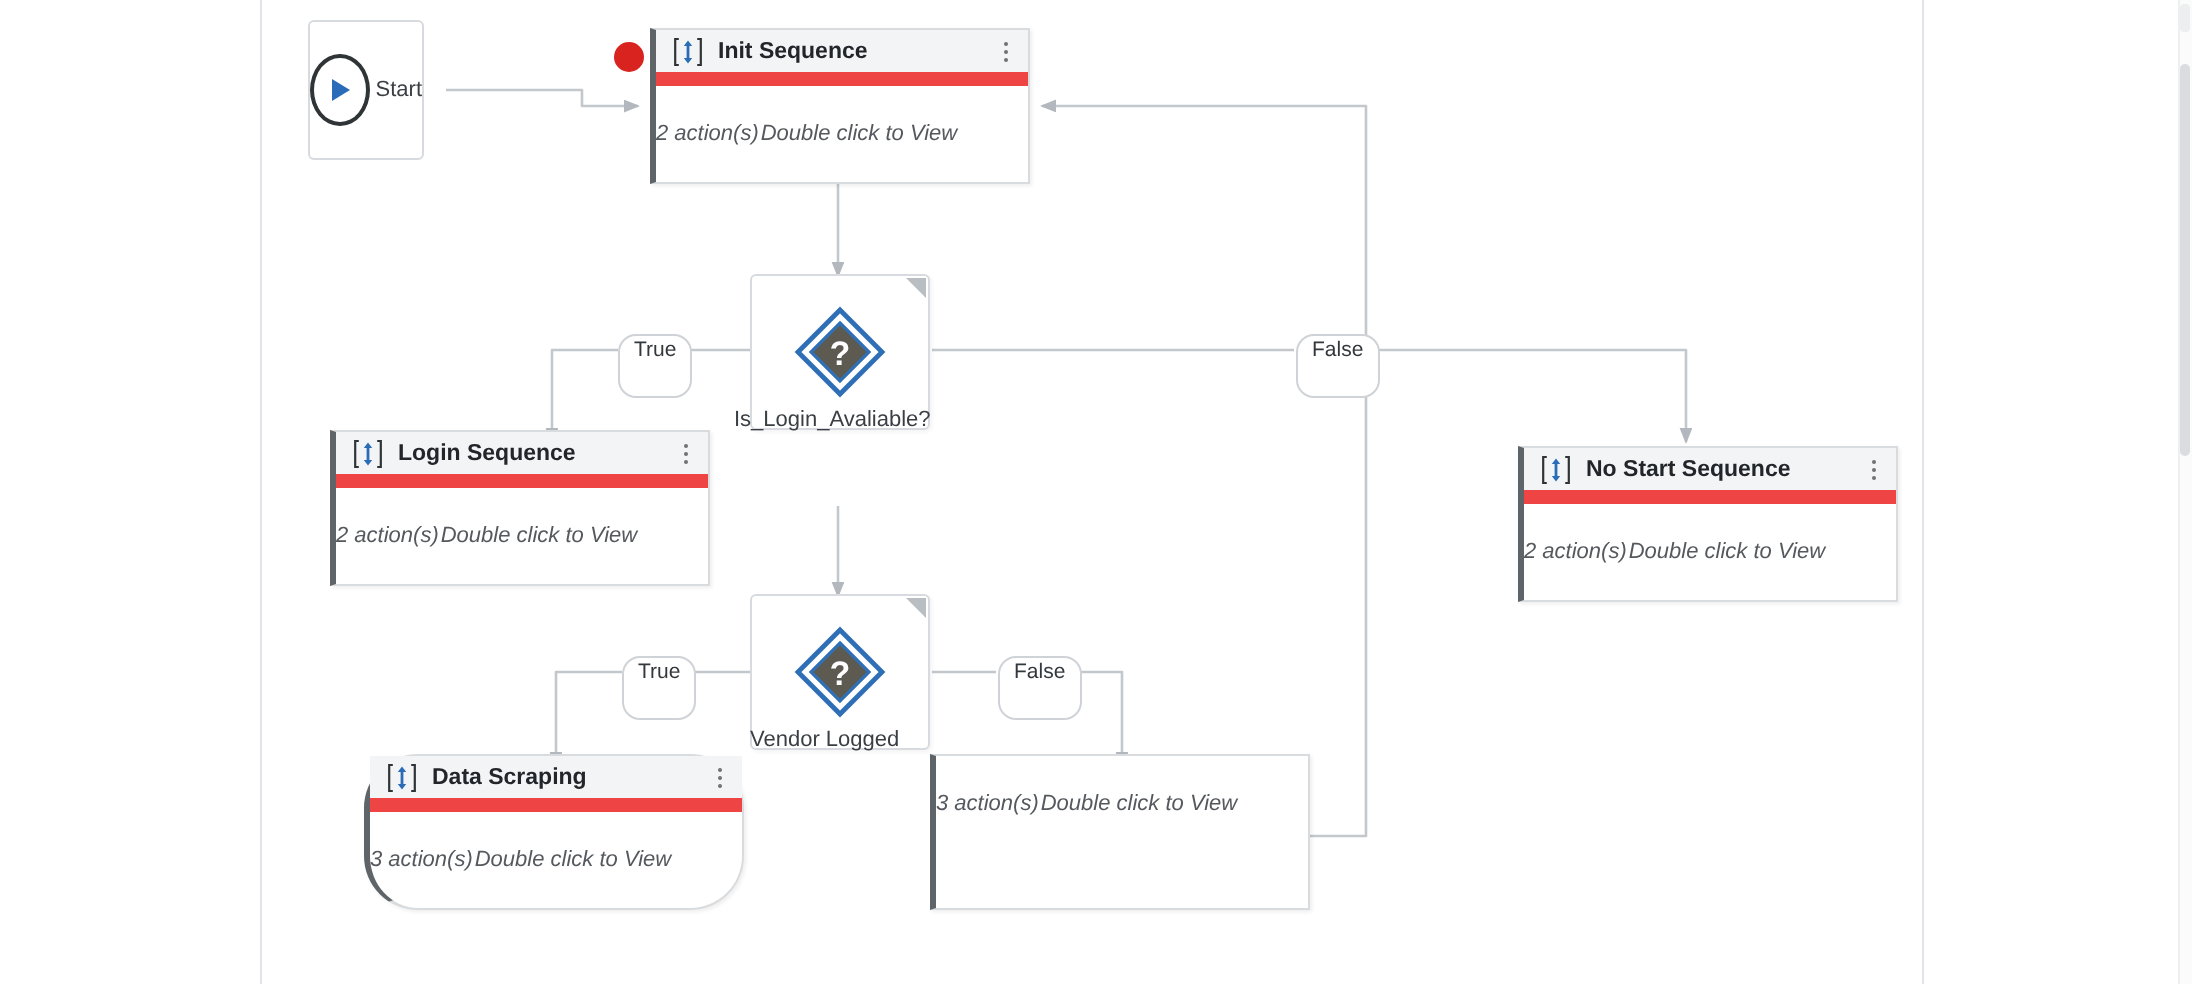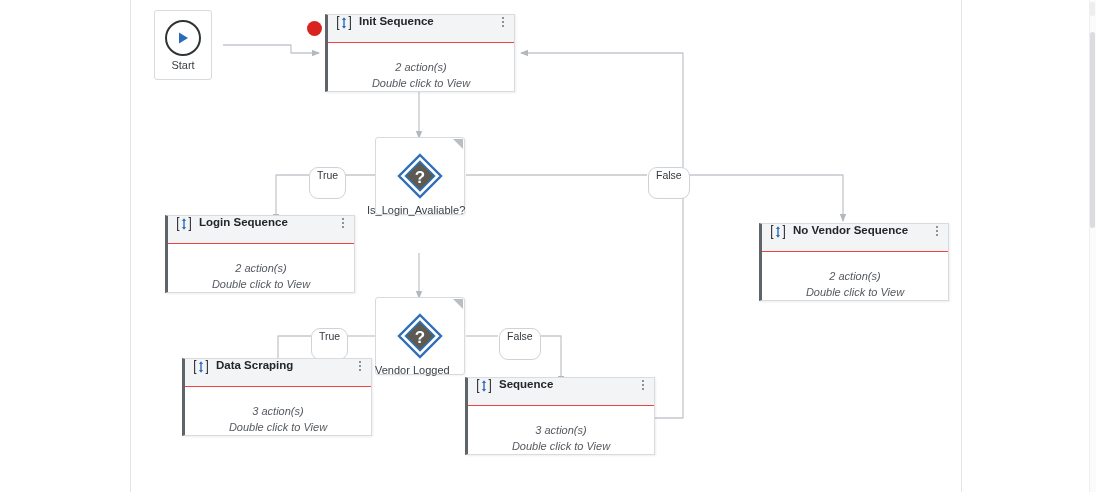"Init Sequence" .seq-header { align-items: none -> center; border-bottom: 1px solid #ef4444 -> 7px solid #ef4444 }
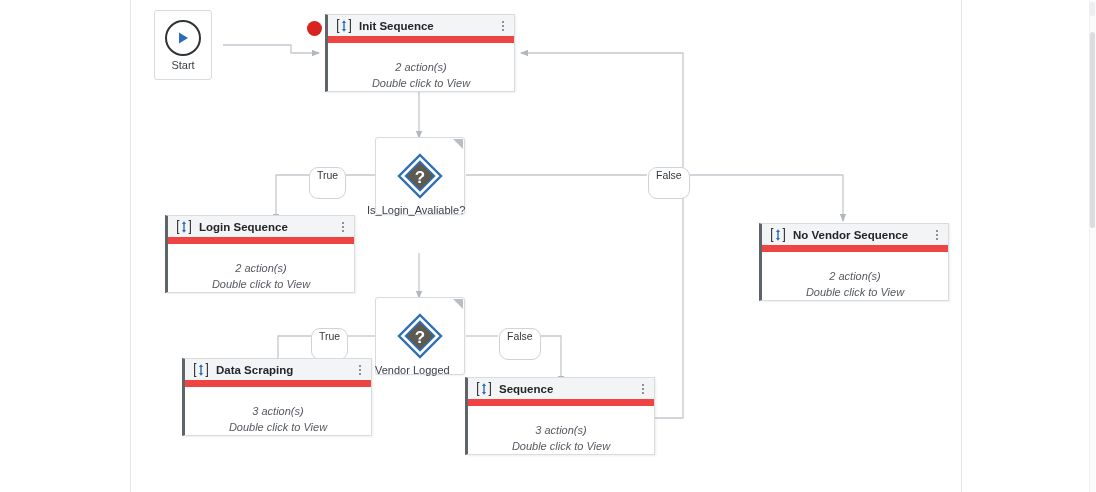"Start" .start-node { flex-direction: column -> row }
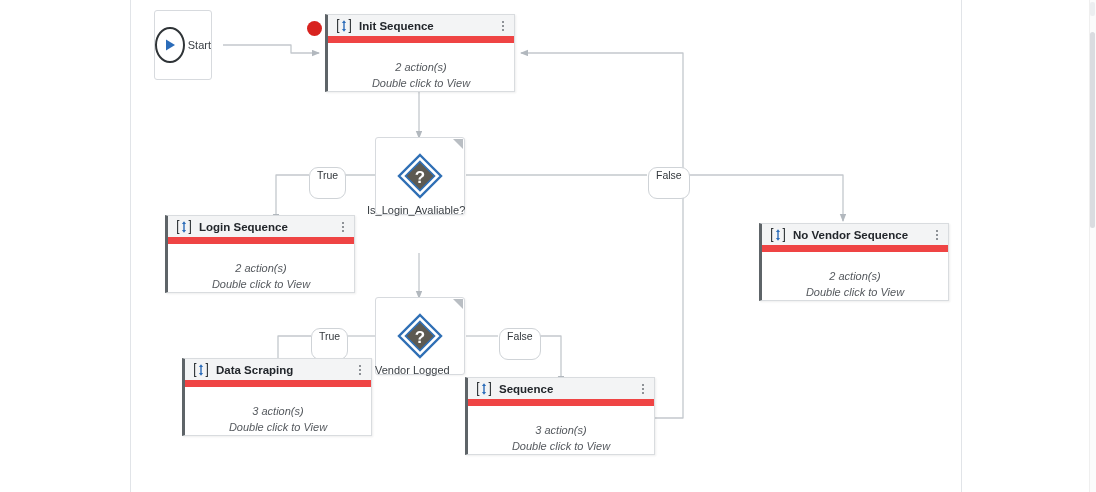"2 action(s)" .seq-body { flex-direction: column -> row; justify-content: flex-end -> flex-start }
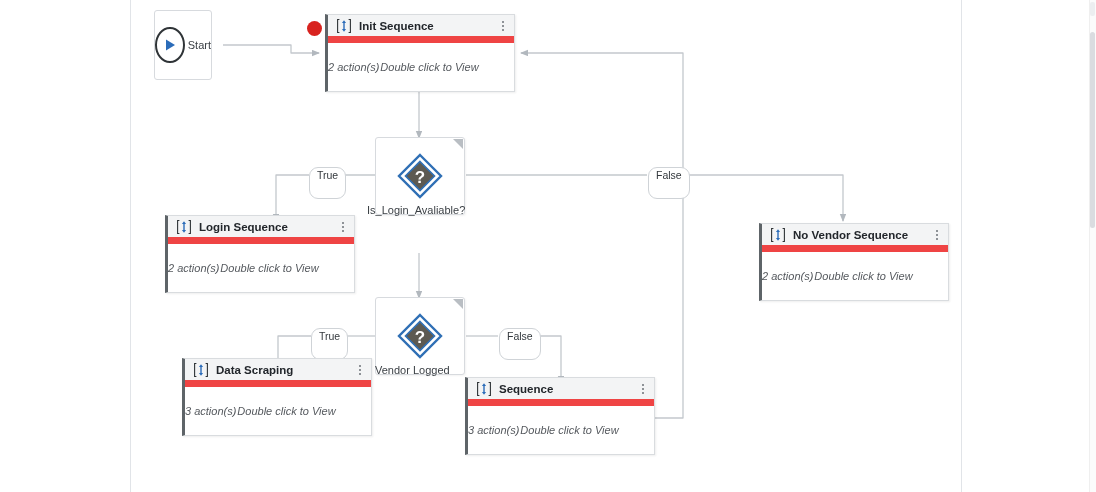"No Vendor Sequence" span.seq-title { text: Vendor -> Start }
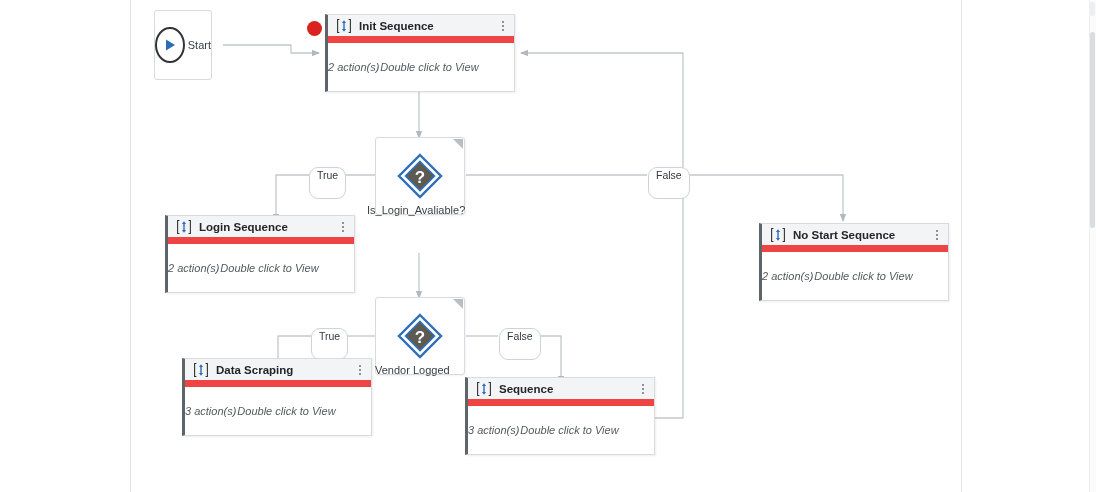"Data Scraping" div.seq-node { border-radius: none -> 27px; top: 350px -> 369px }
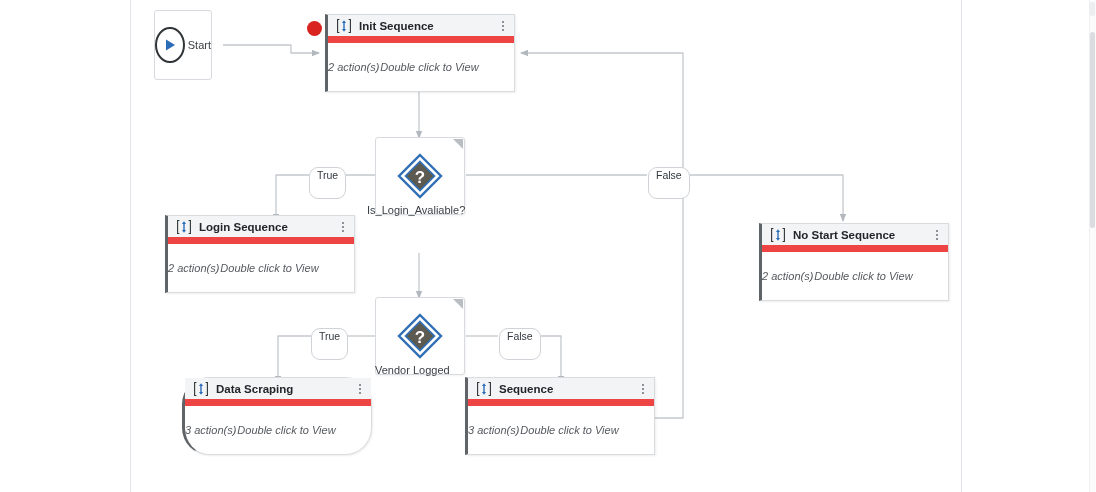"Sequence" div.seq-header { html: <div> <span> <svg> <path></path> <path></path> <path></path> <rect></rect> <path></path> </svg> </span> <span>Sequence</span> <span> <i></i> <i></i> <i></i> </span> </div> -> none }
